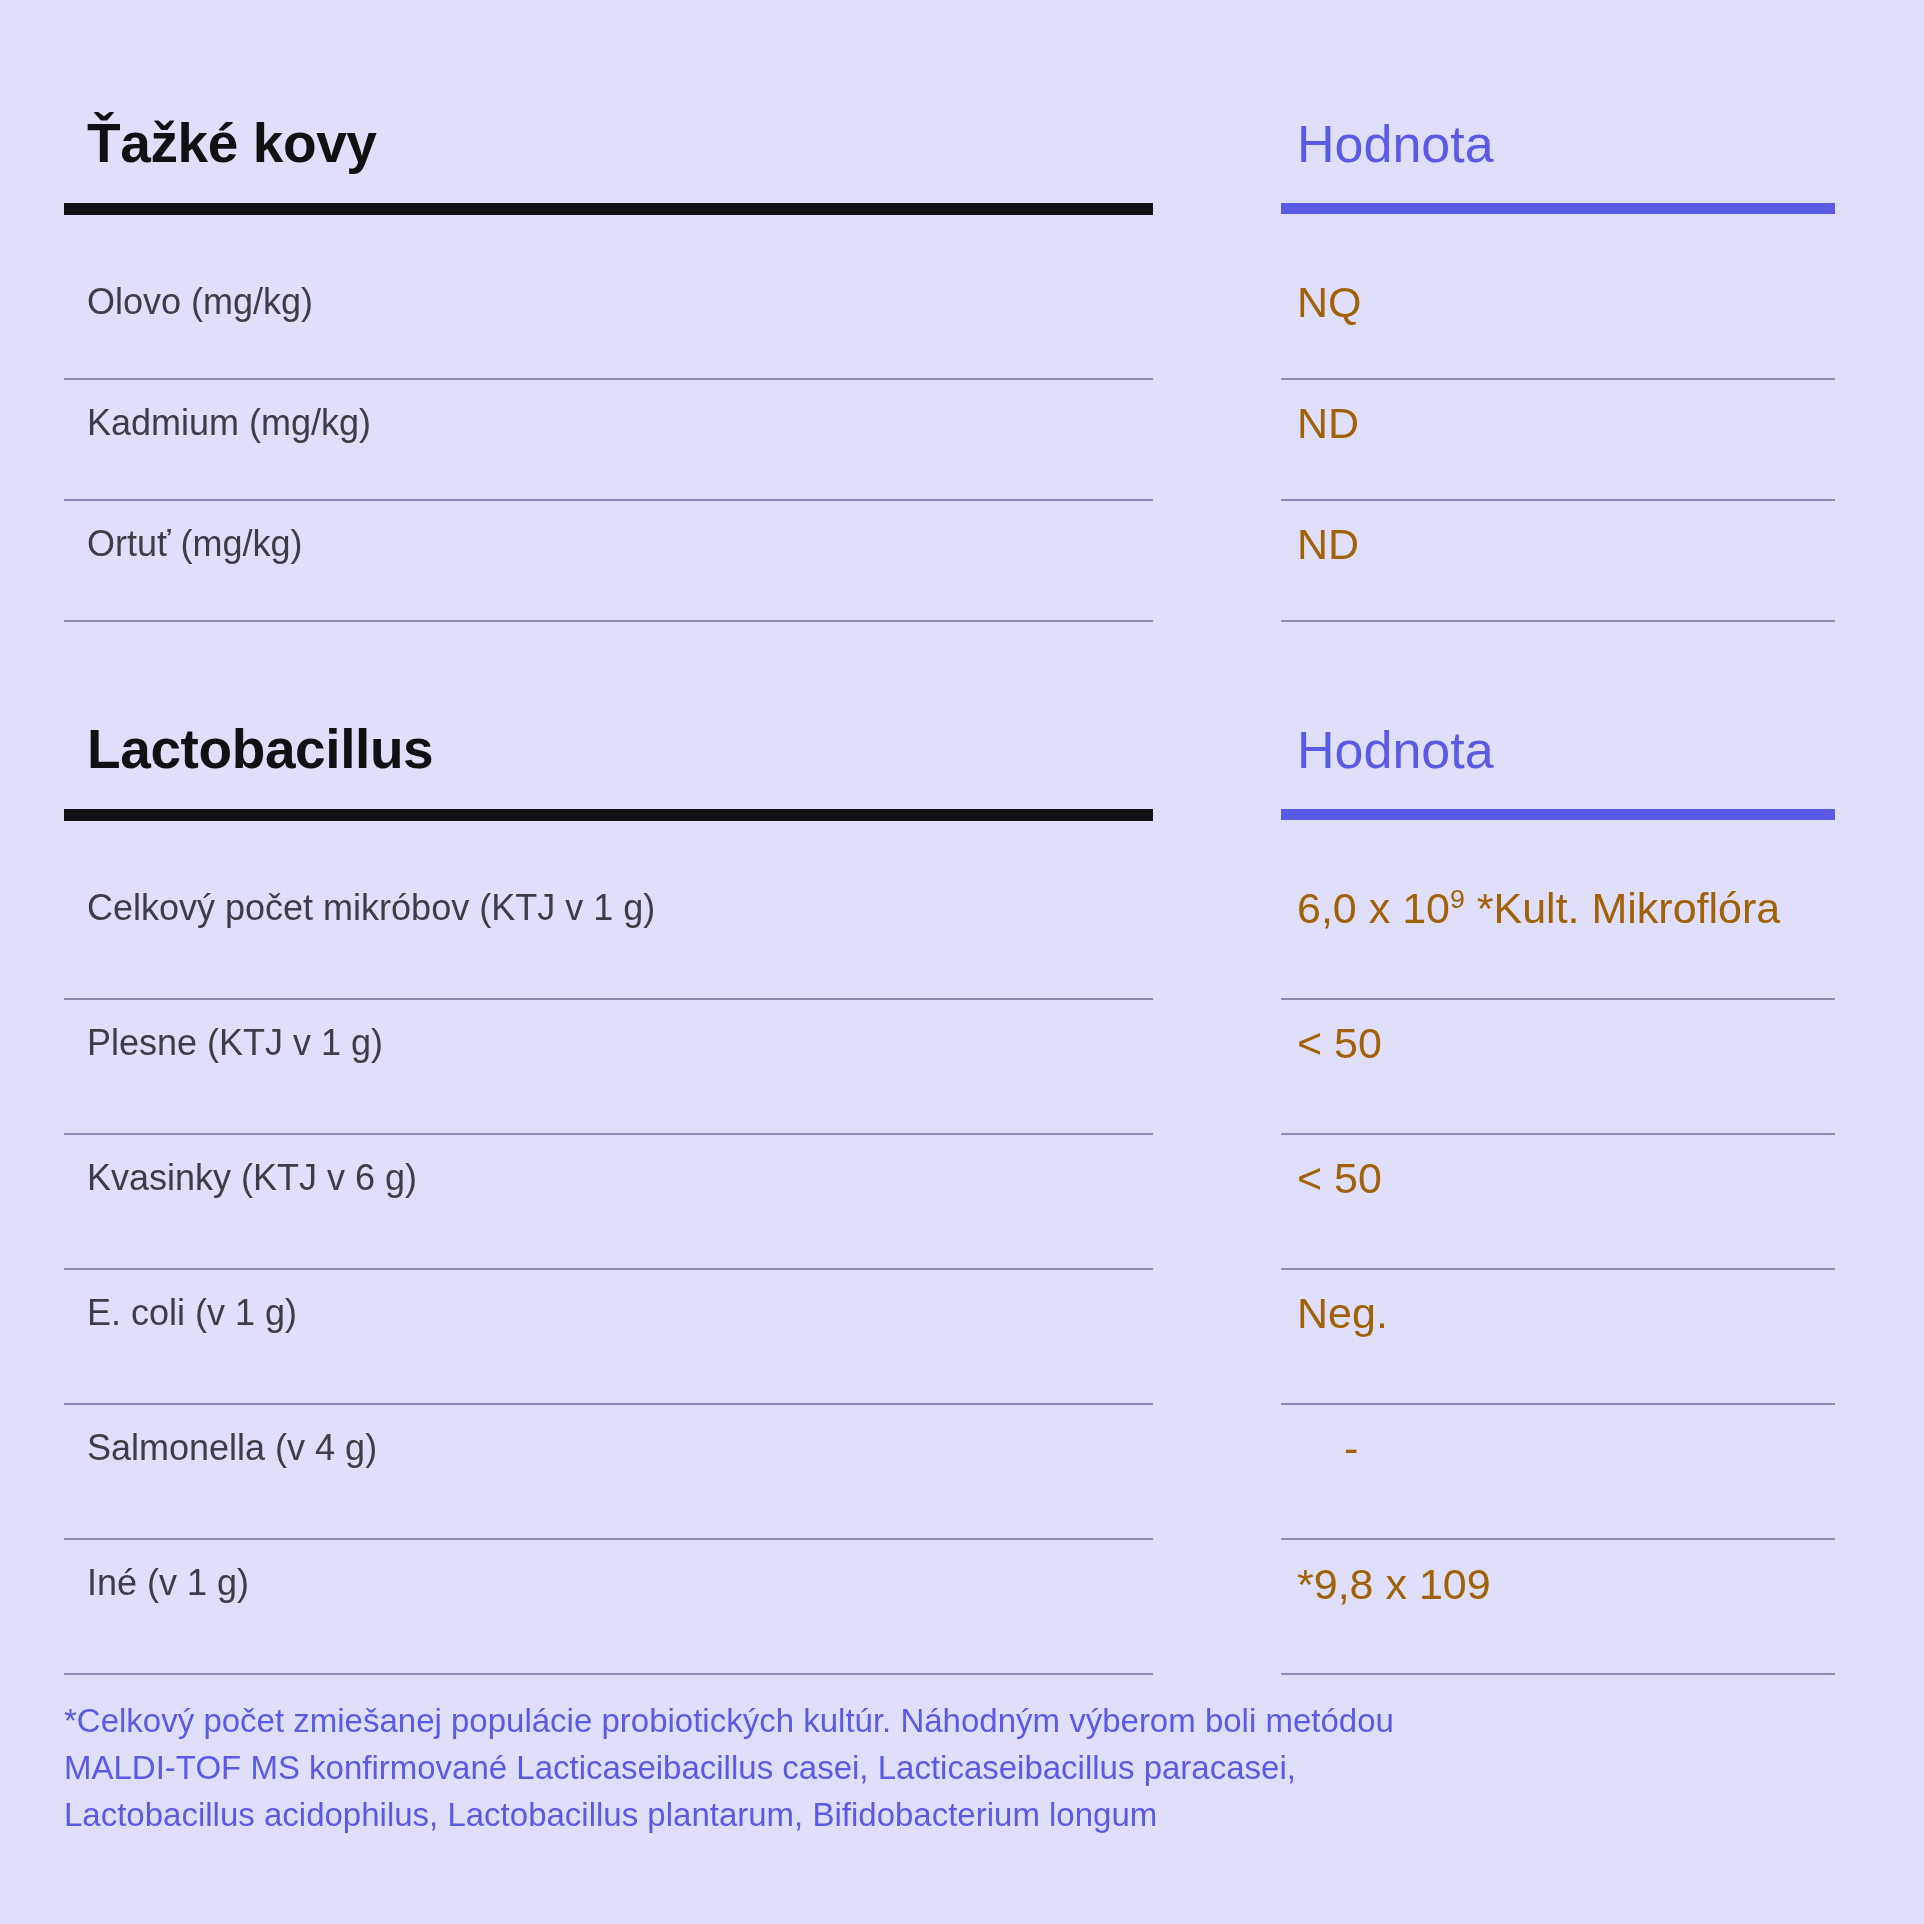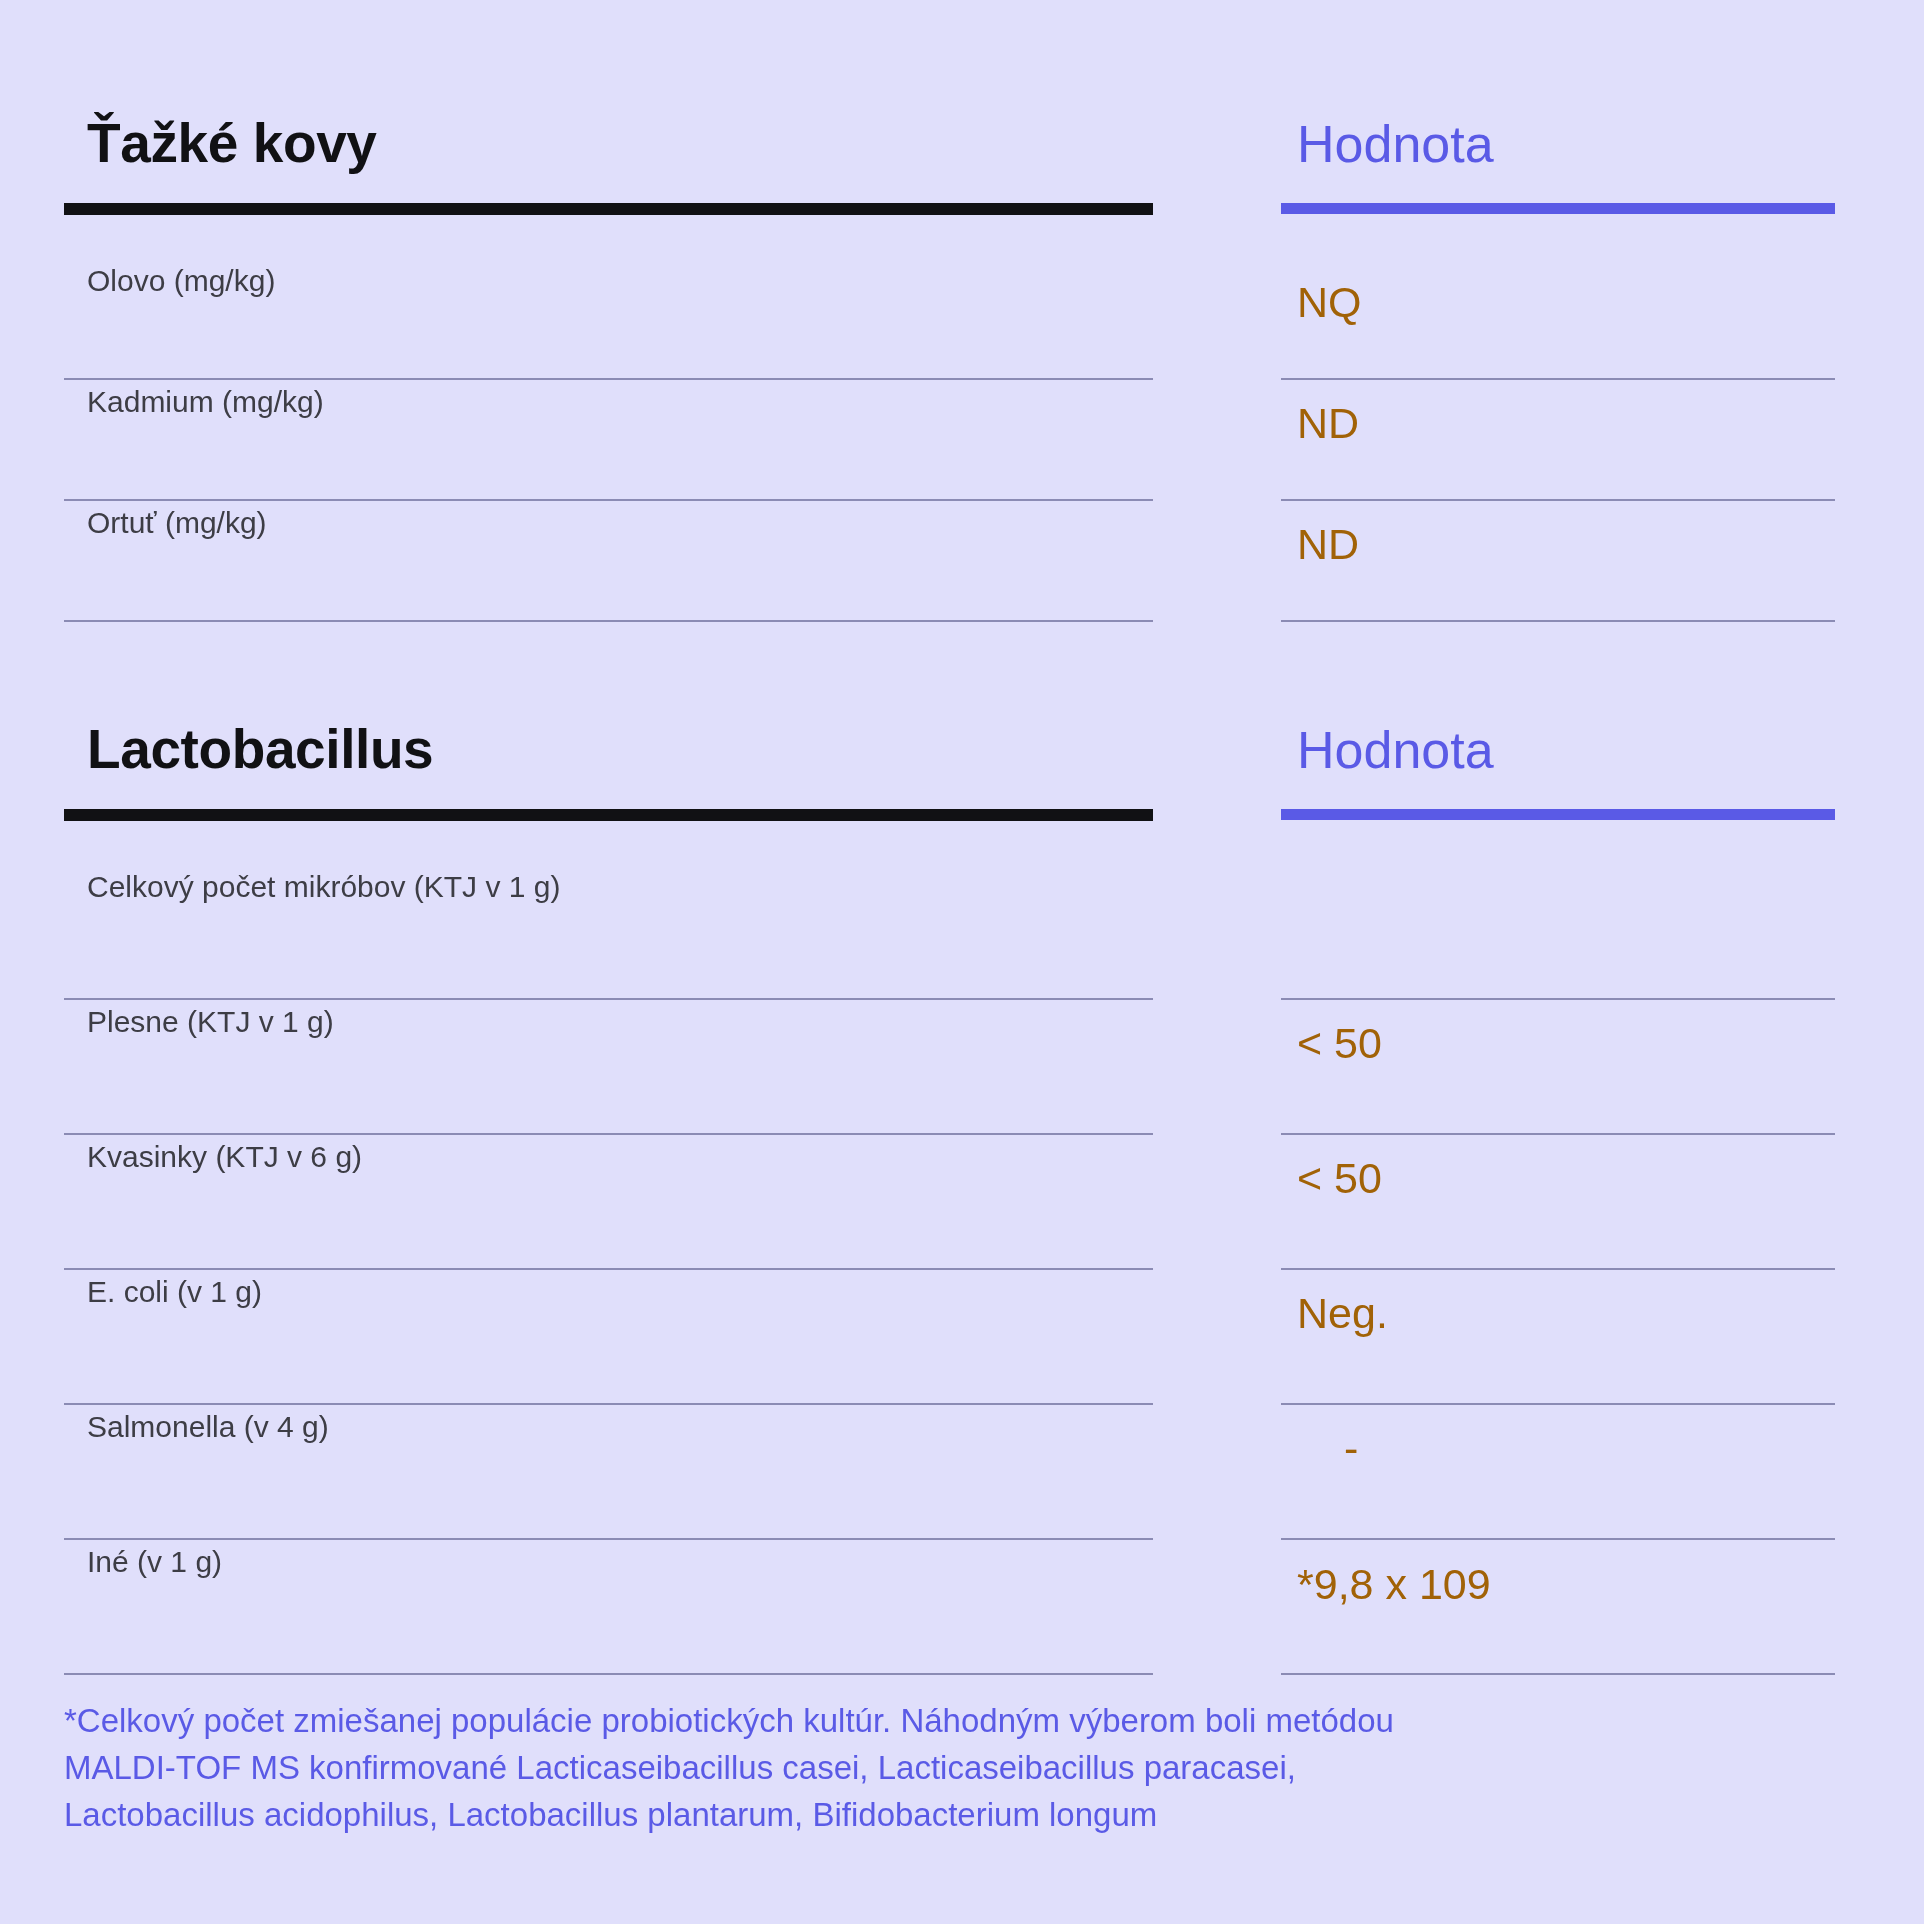"Olovo (mg/kg)" .row-label { font-size: 30px -> 36px; top: 5px -> 23px }
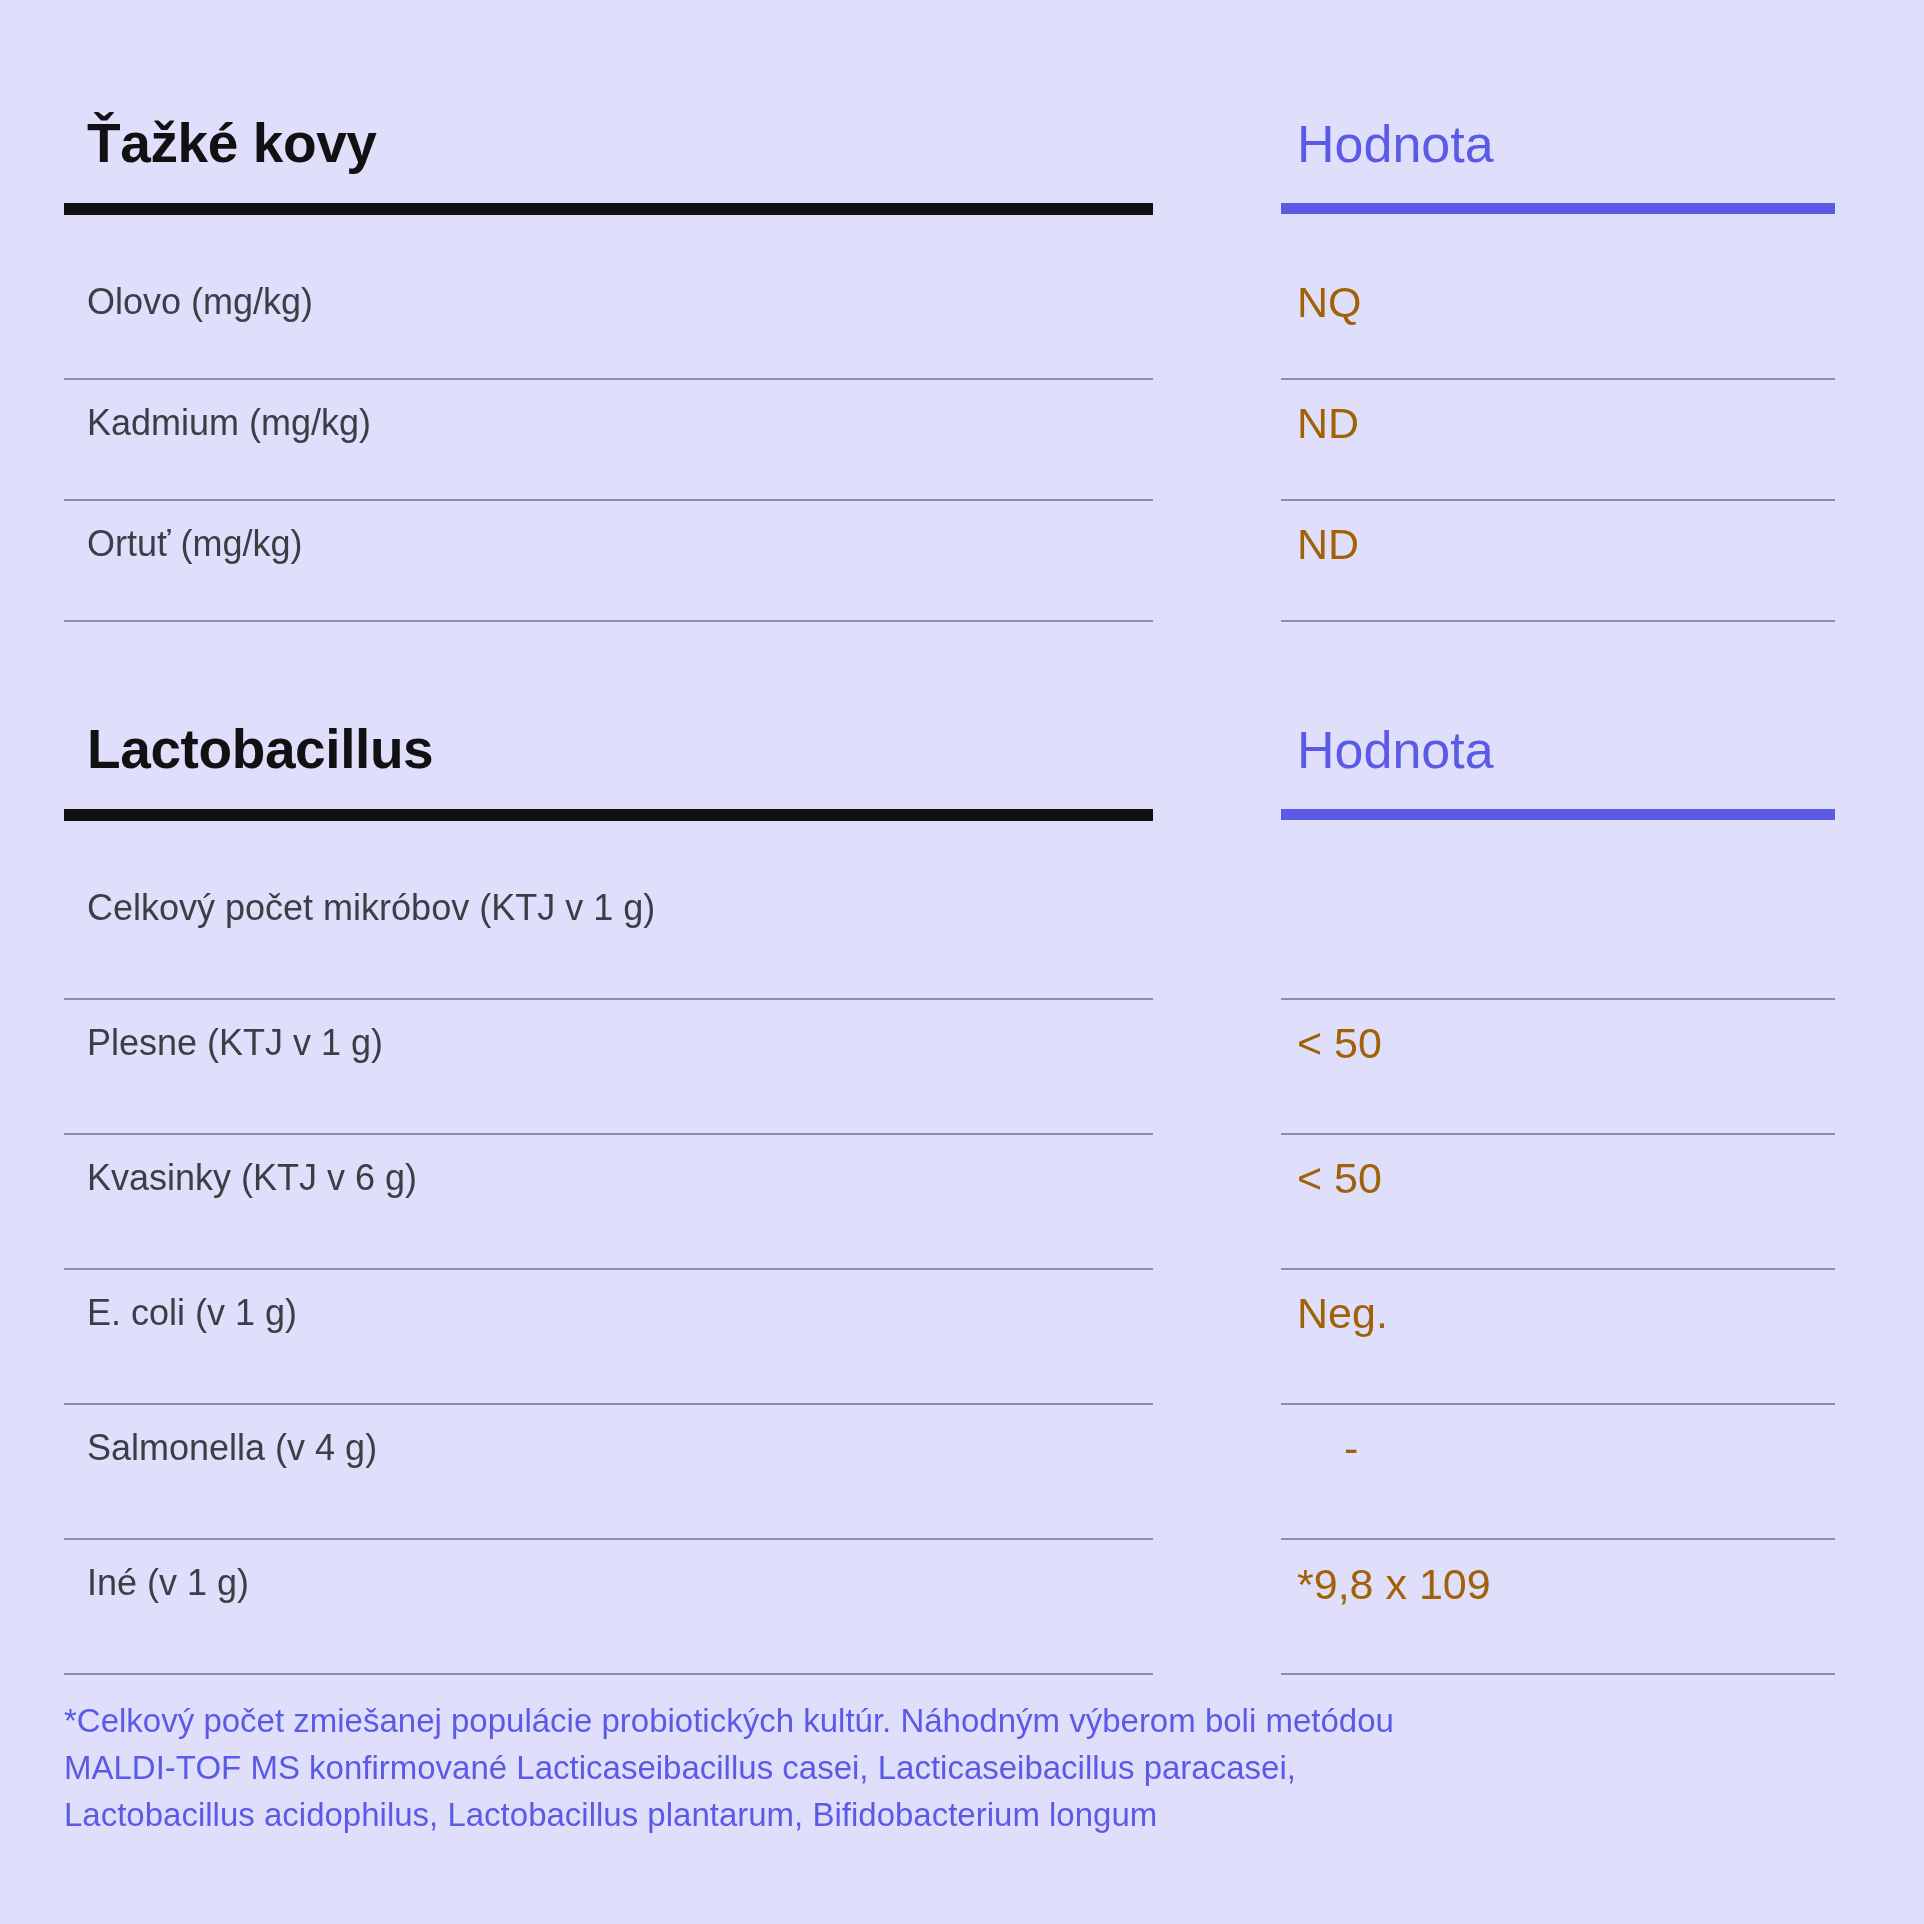"6,0 x 109 *Kult. Mikroflóra" div.row-value { html: none -> <div><span>6,0 x 10</span><sup>9</sup><span> *Kult. Mikroflóra</span></div> }
